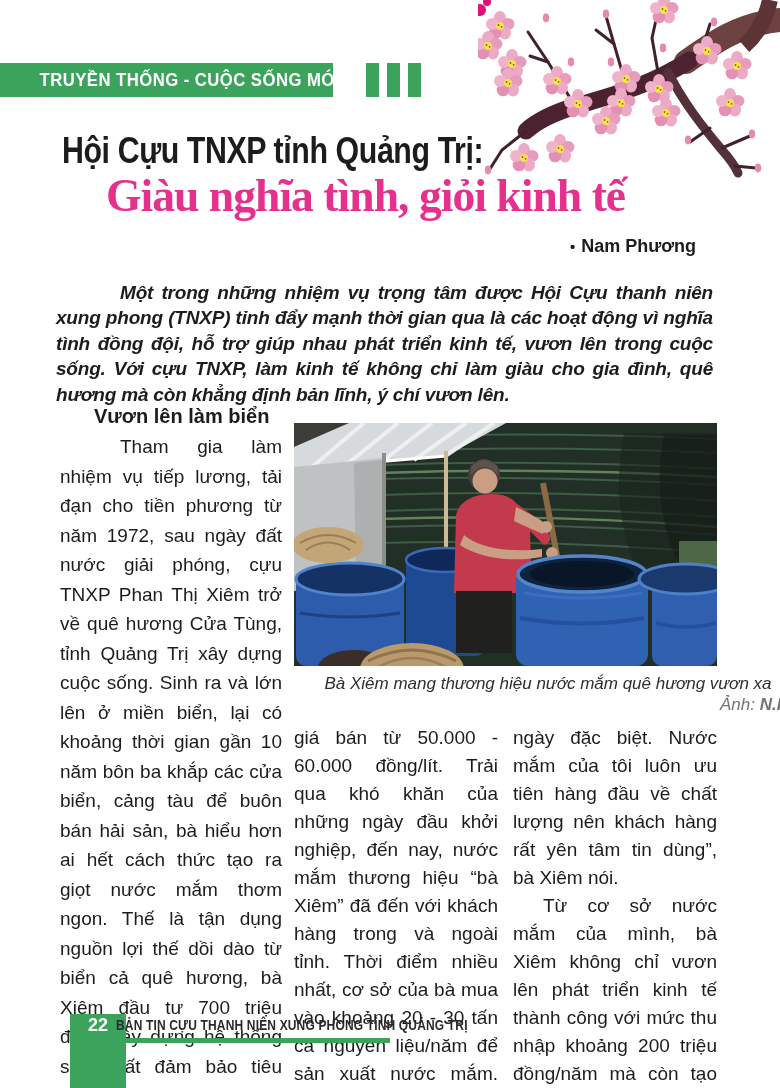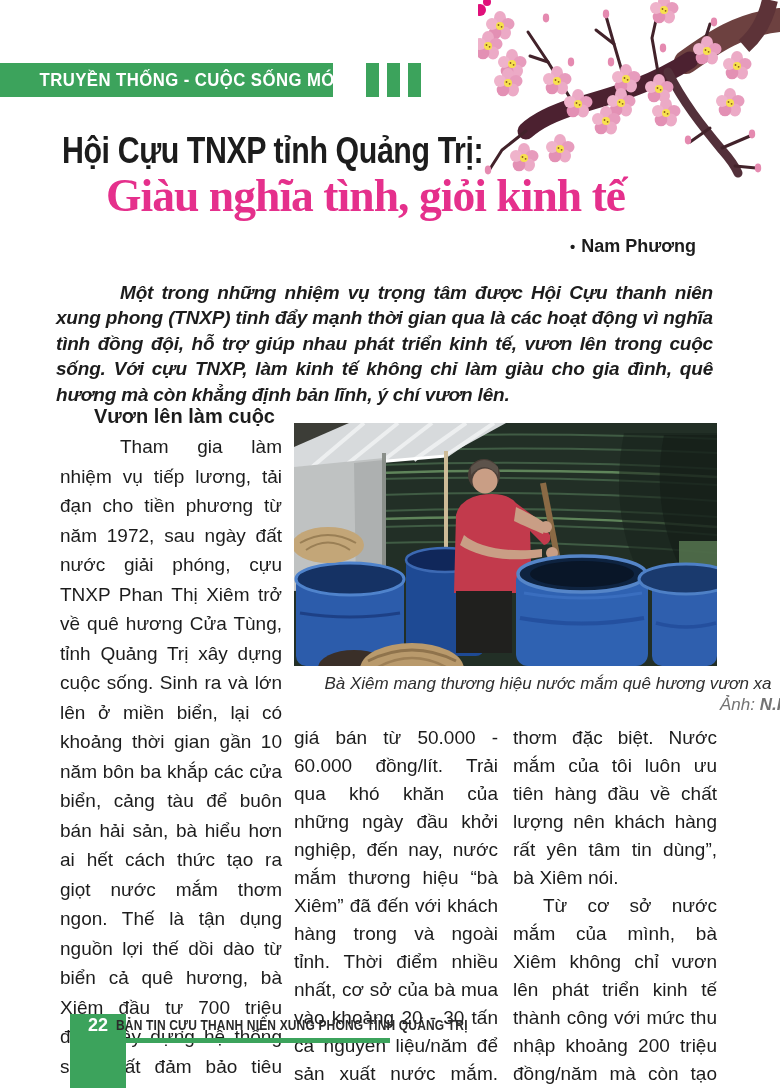"Vươn lên làm cuộc" h3 { text: cuộc -> biển }
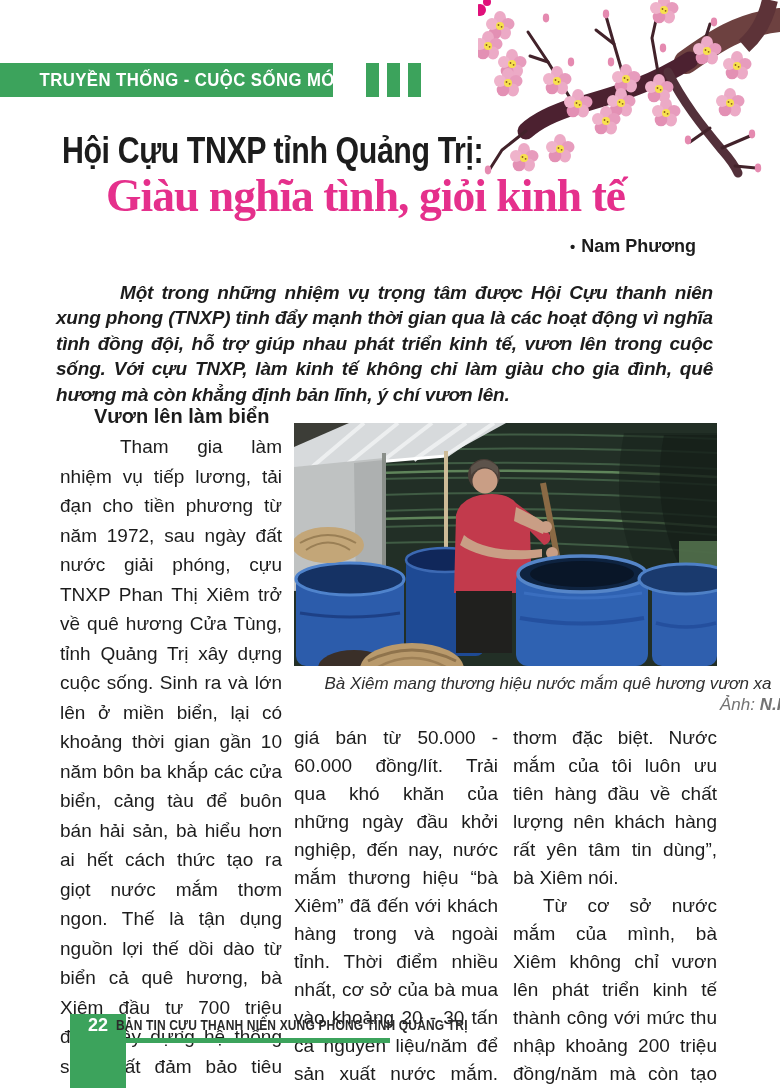"thơm đặc biệt. Nước mắm" p { text: thơm -> ngày }
